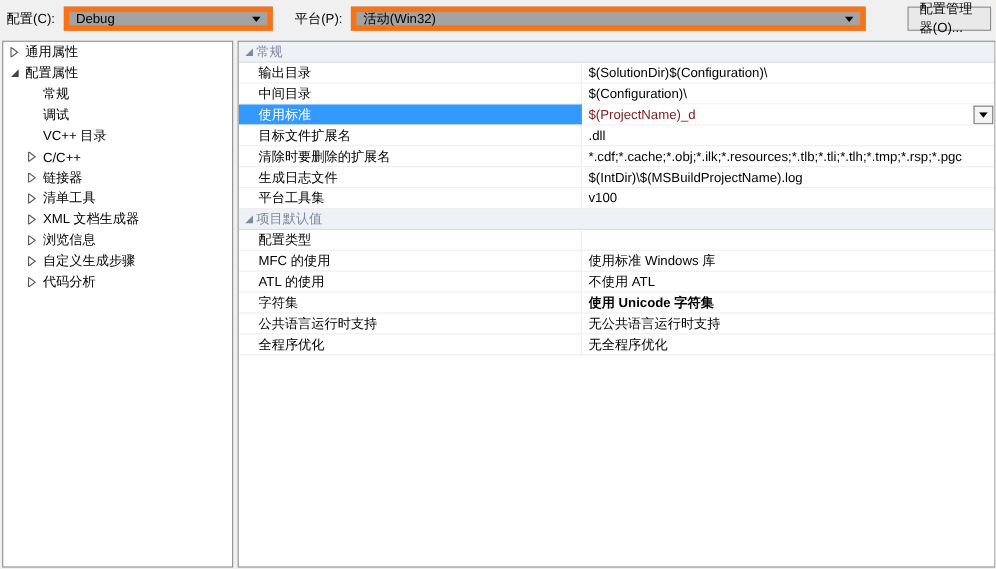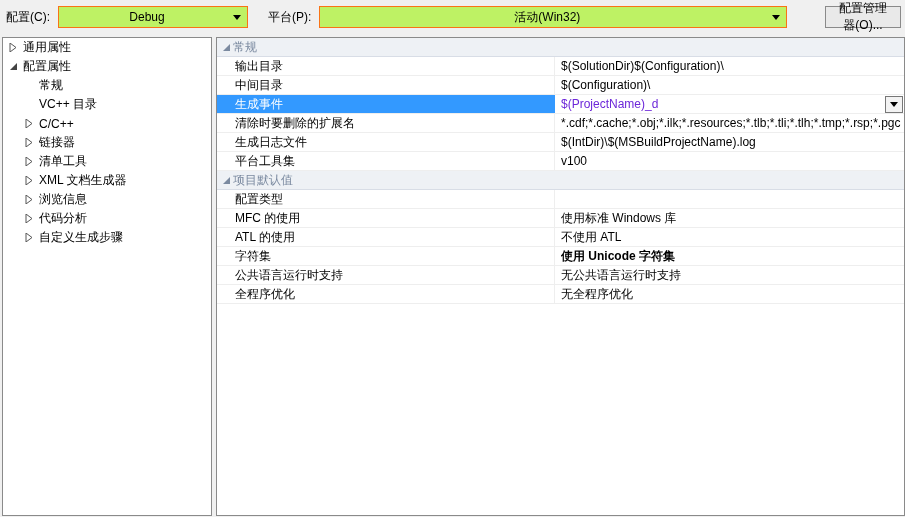"配置(C):" .topbar { text-align: center -> none }
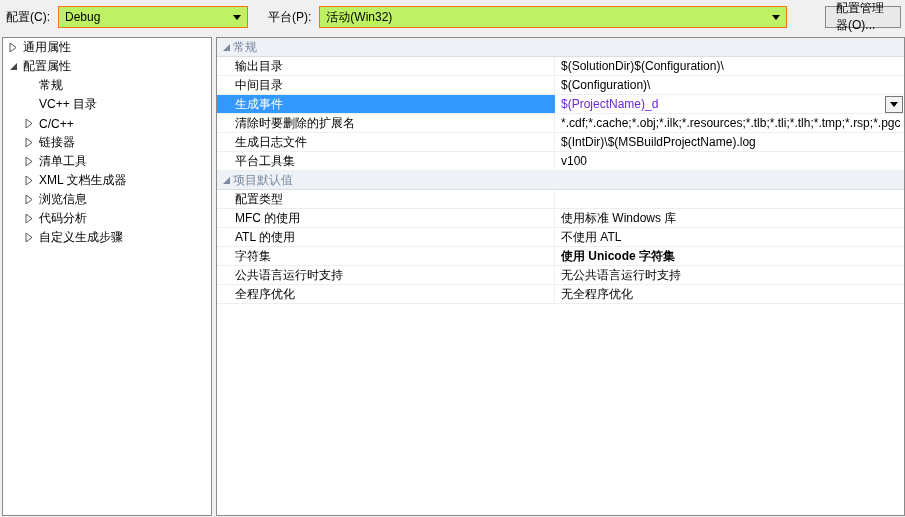"Debug" .combo { background: #bef264 -> #a3a3a3; border: 1px solid #f97316 -> 5px solid #f97316 }
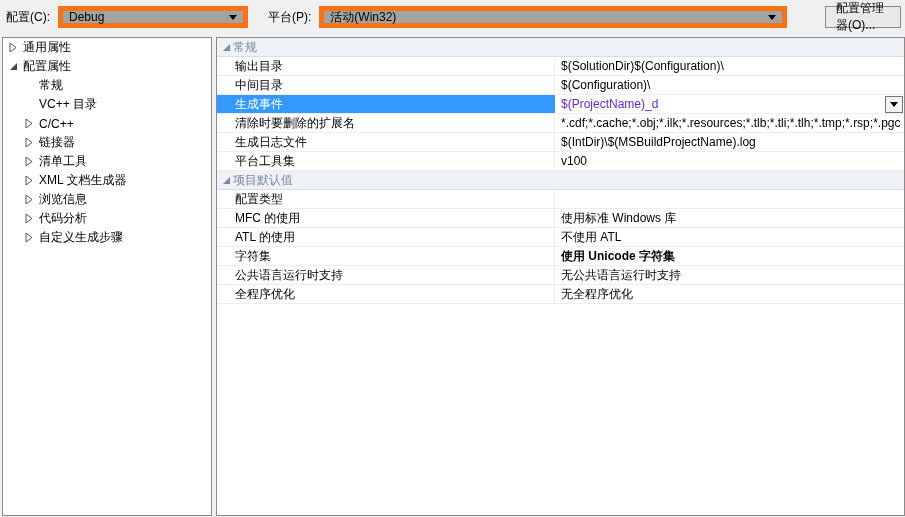"输出目录" .gname { width: 338px -> 312px }
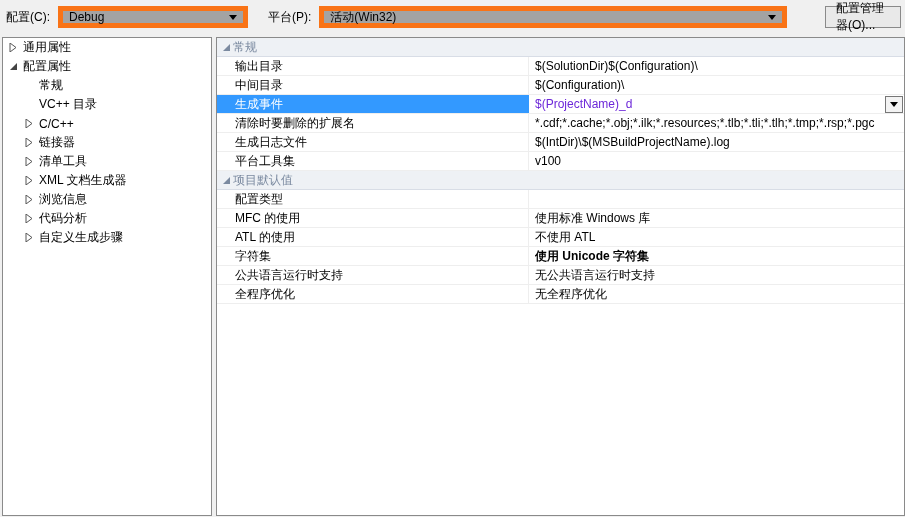"调试" li { html: none -> <li> <div> <span></span> <span></span> <span>调试</span> </div> </li> }
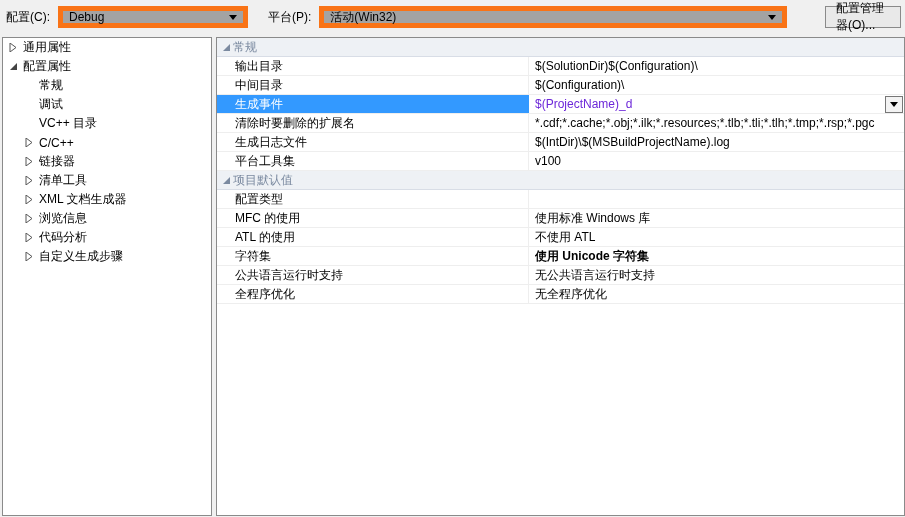"生成事件" div.gname { text: 生成事件 -> 使用标准 }
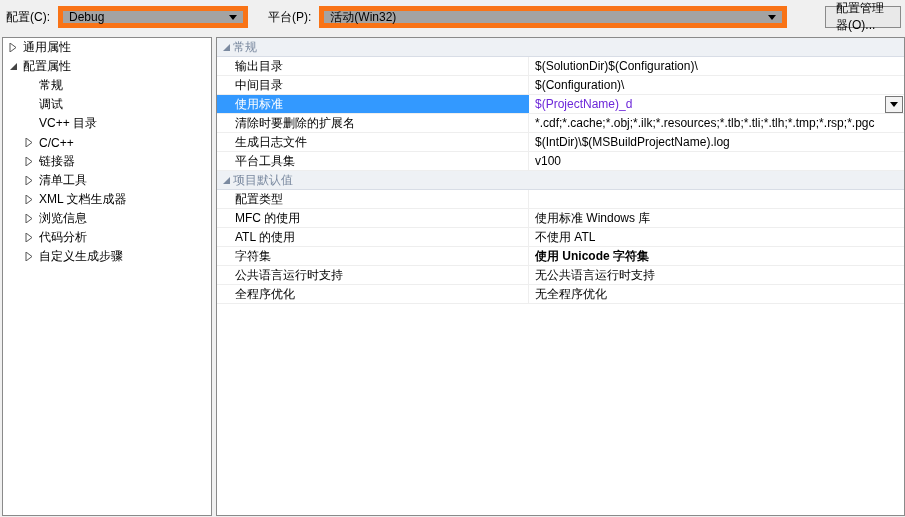"$(ProjectName)_d" .grow.hl .gval { color: #6d28d9 -> #7f1d1d }
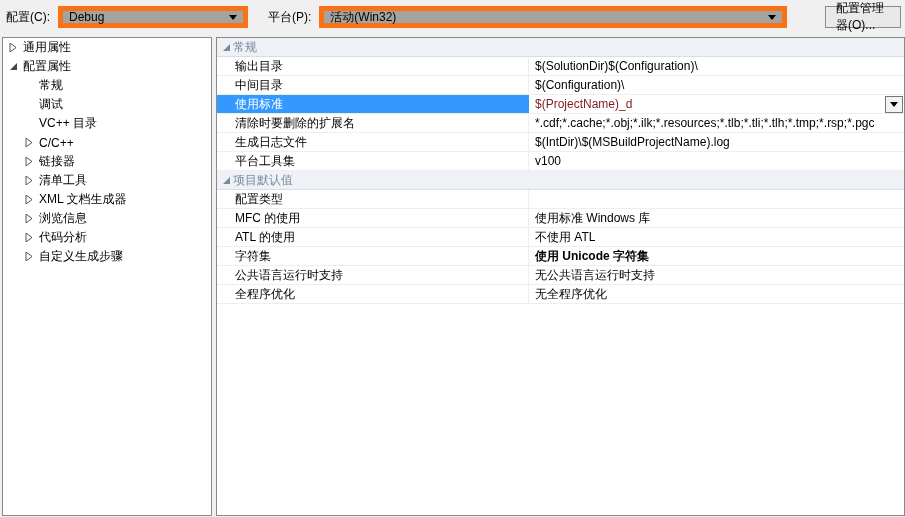"目标文件扩展名" div.grow { html: none -> <div> <div>目标文件扩展名</div> <div> <span>.dll</span> </div> </div> }
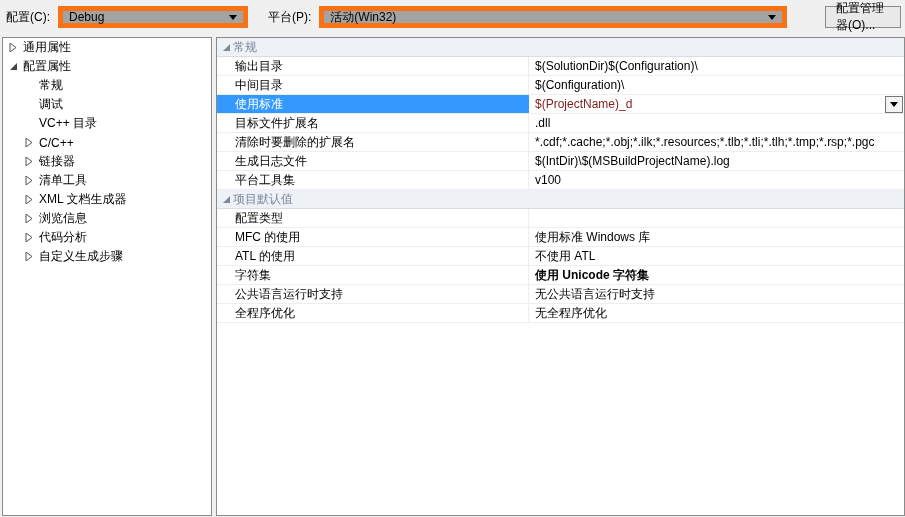"代码分析" li { order: before "自定义生成步骤" -> after "自定义生成步骤" }
